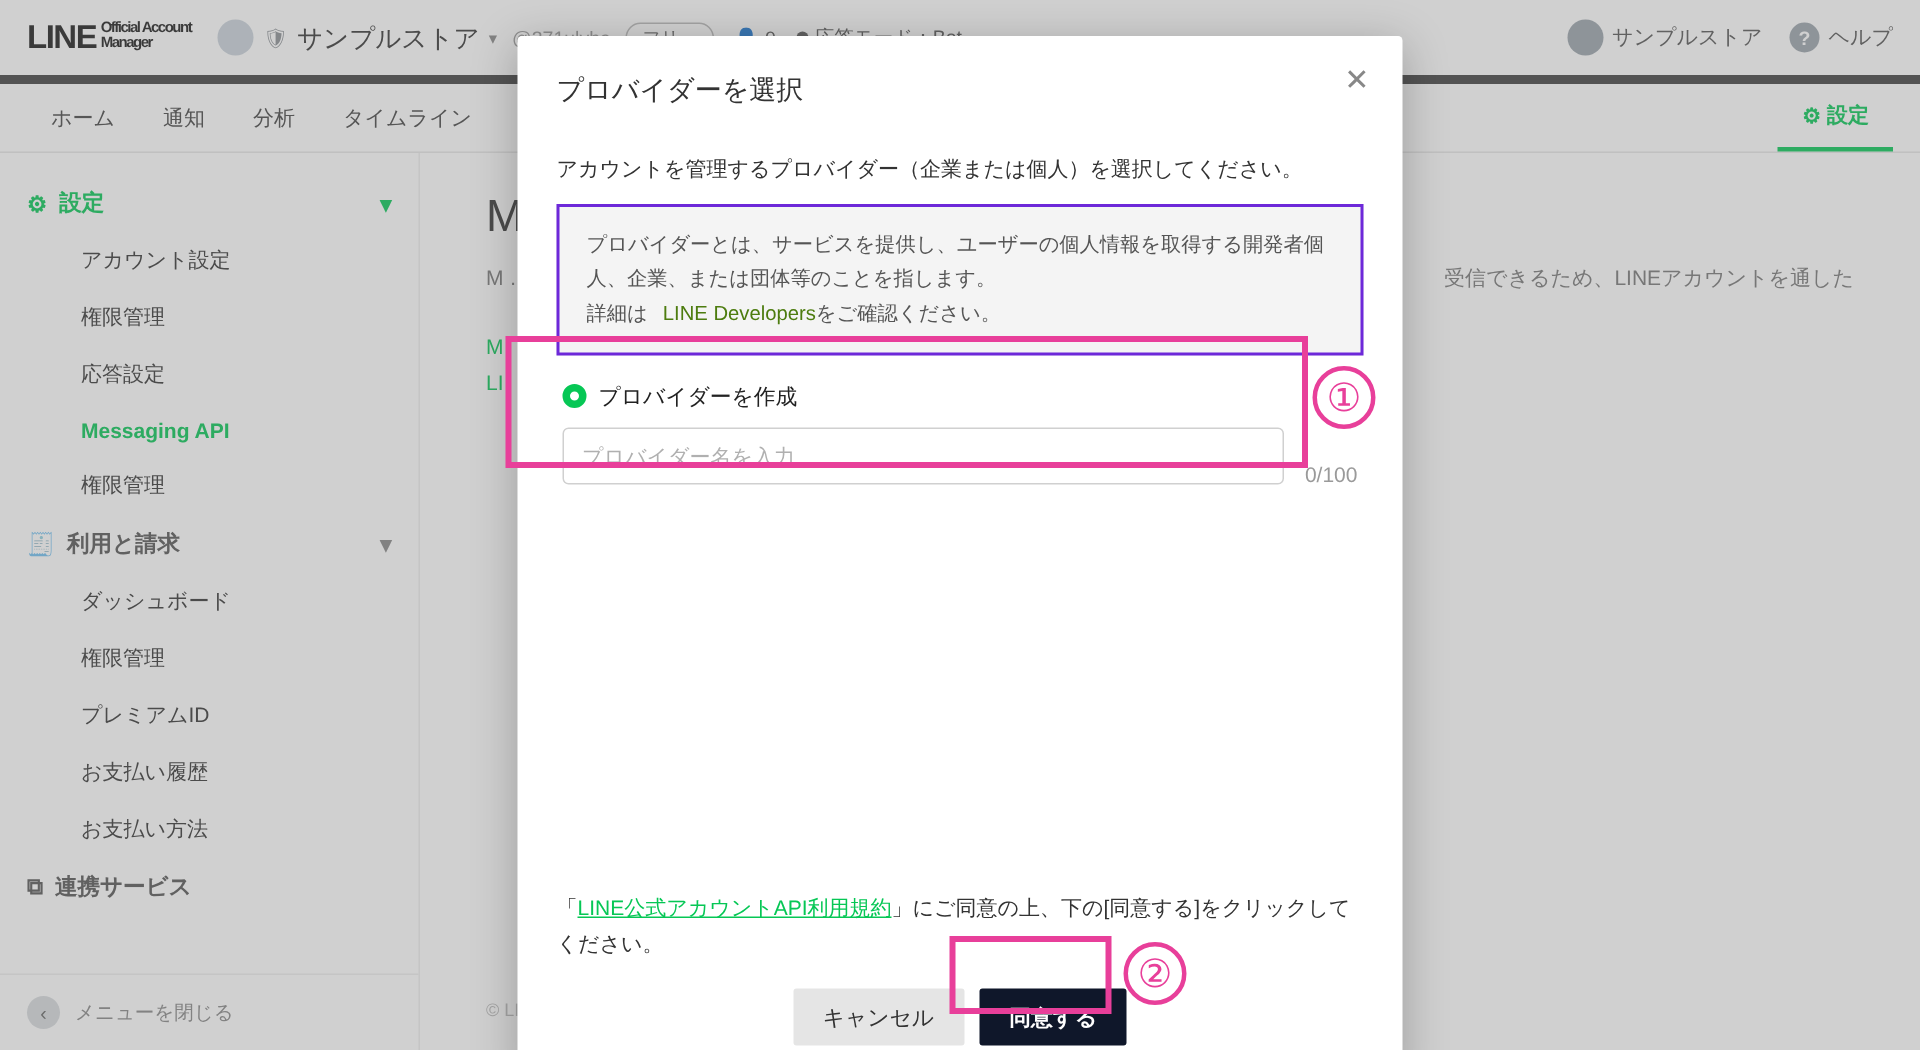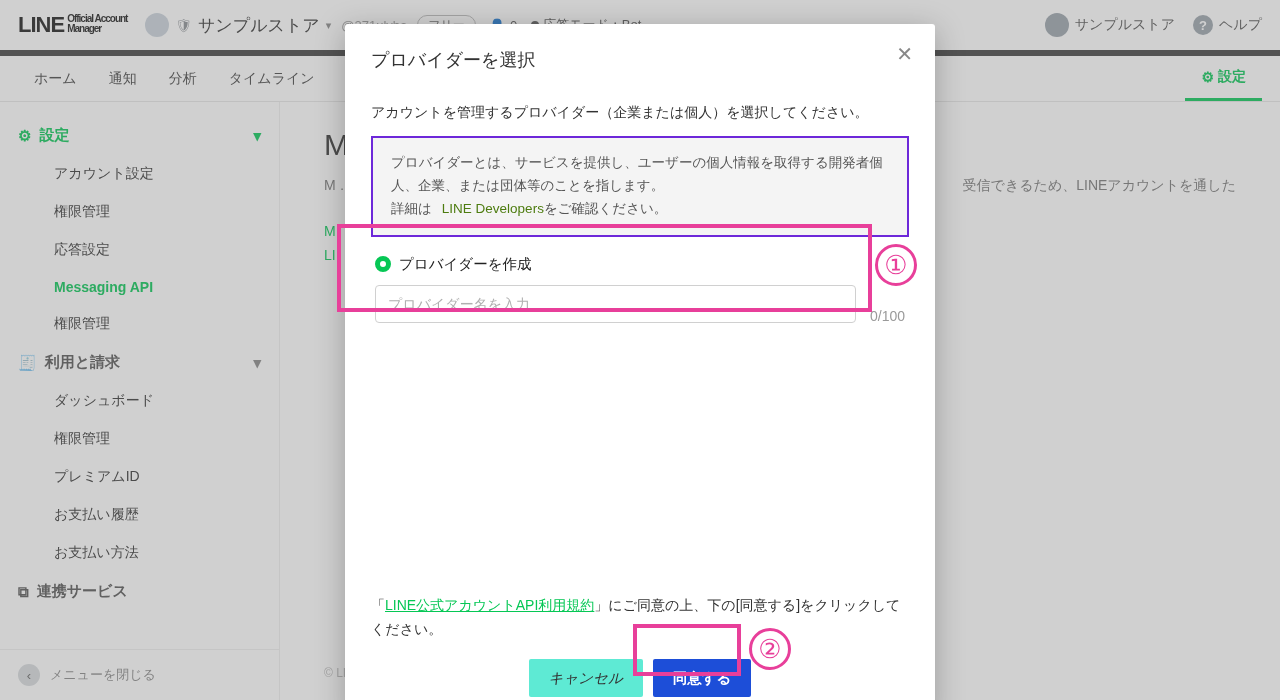"キャンセル" .btn-cancel { background: #5eead4 -> #e5e5e5; font-style: italic -> none }
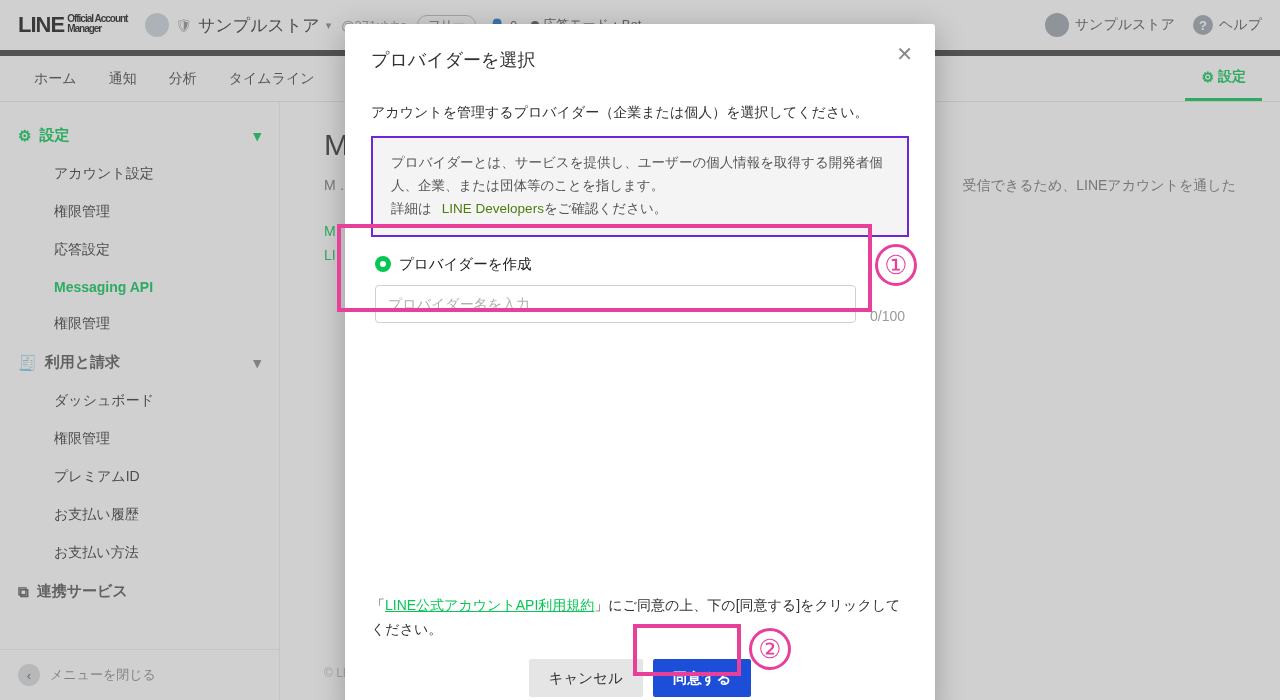"同意する" .btn-agree { background: #1d4ed8 -> #0f172a }
